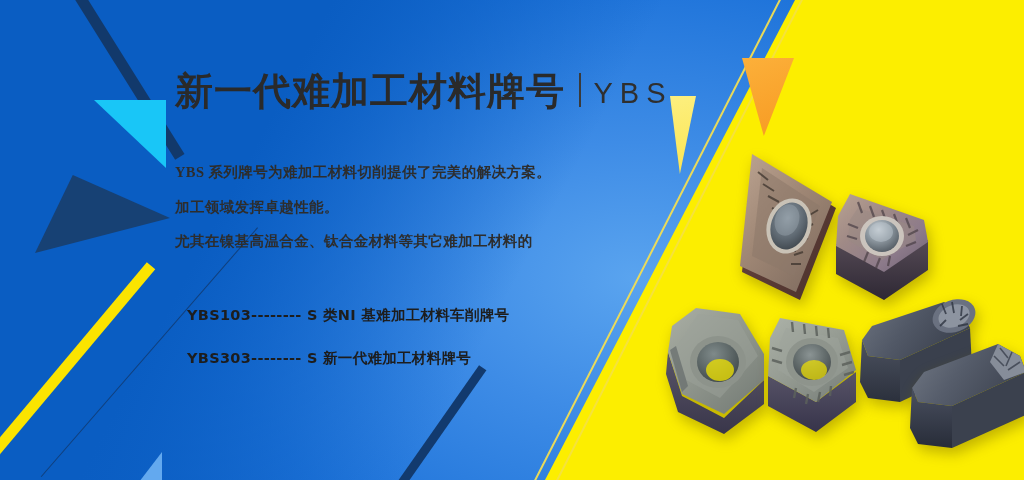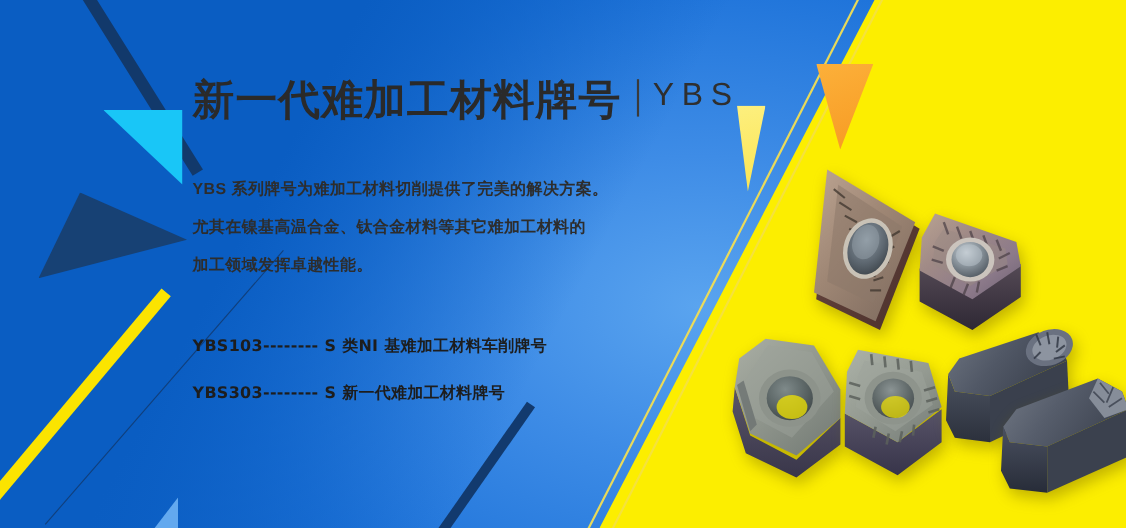"新一代难加工材料牌号" .title-row { align-items: none -> flex-end }
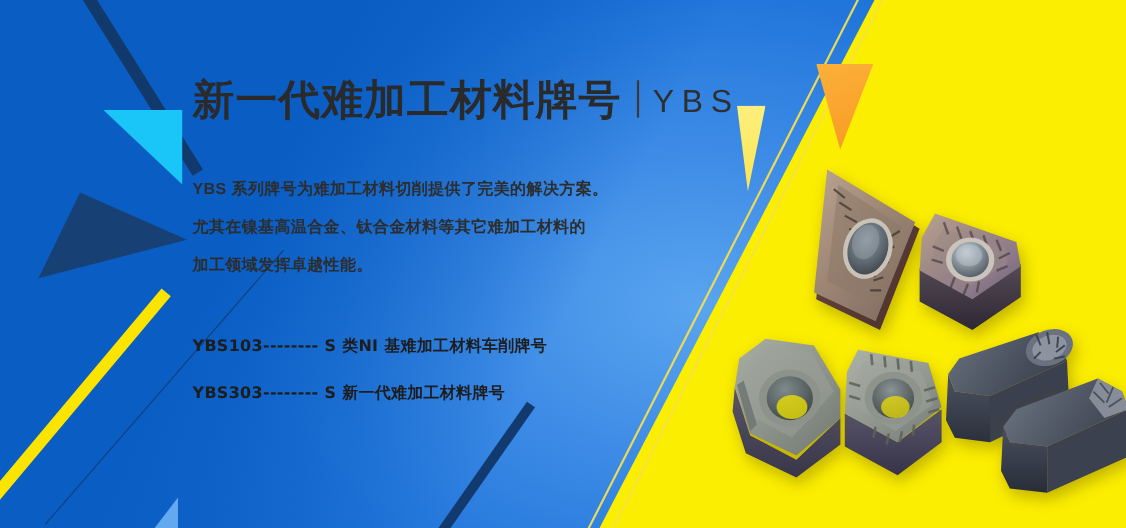"YBS 系列牌号为难加工材料切削提供了完美的解决方案。" .desc p { font-family: Liberation Sans, sans-serif -> Liberation Serif, serif }
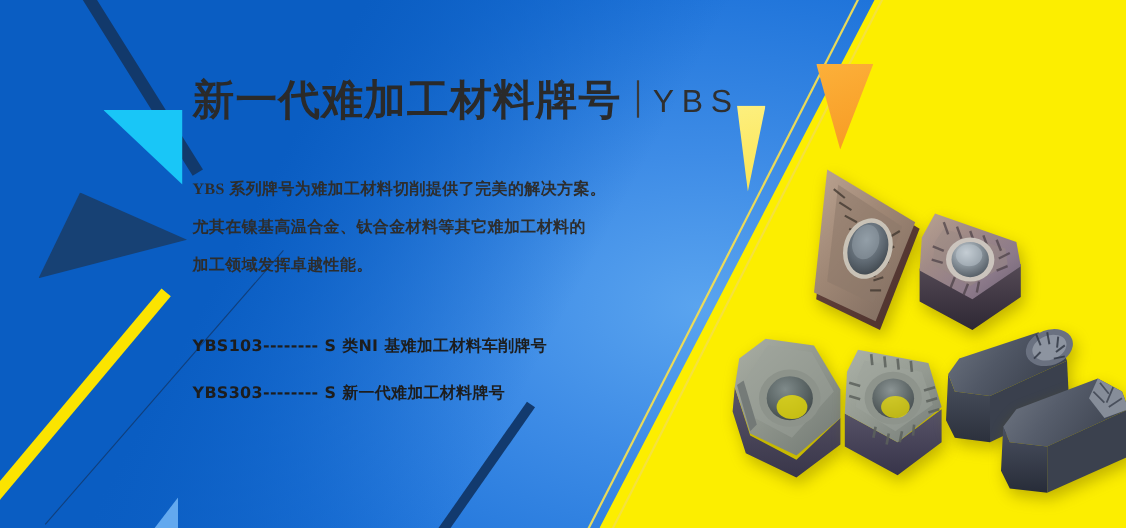"尤其在镍基高温合金、钛合金材料等其它难加工材料的" p { order: before "加工领域发挥卓越性能。" -> after "加工领域发挥卓越性能。" }
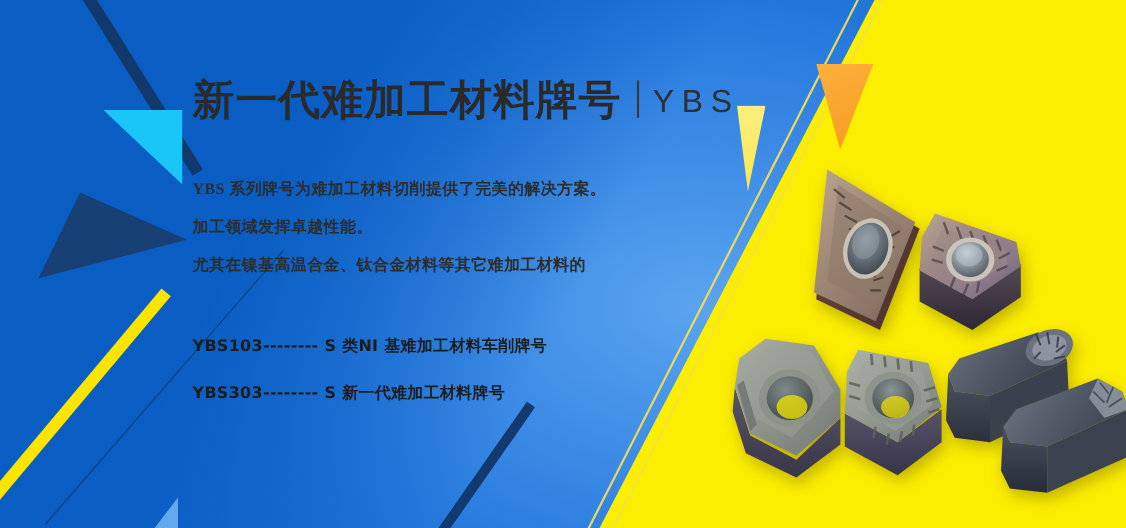"YBS103-------- S 类NI 基难加工材料车削牌号" .items { left: 0 -> 12px }
